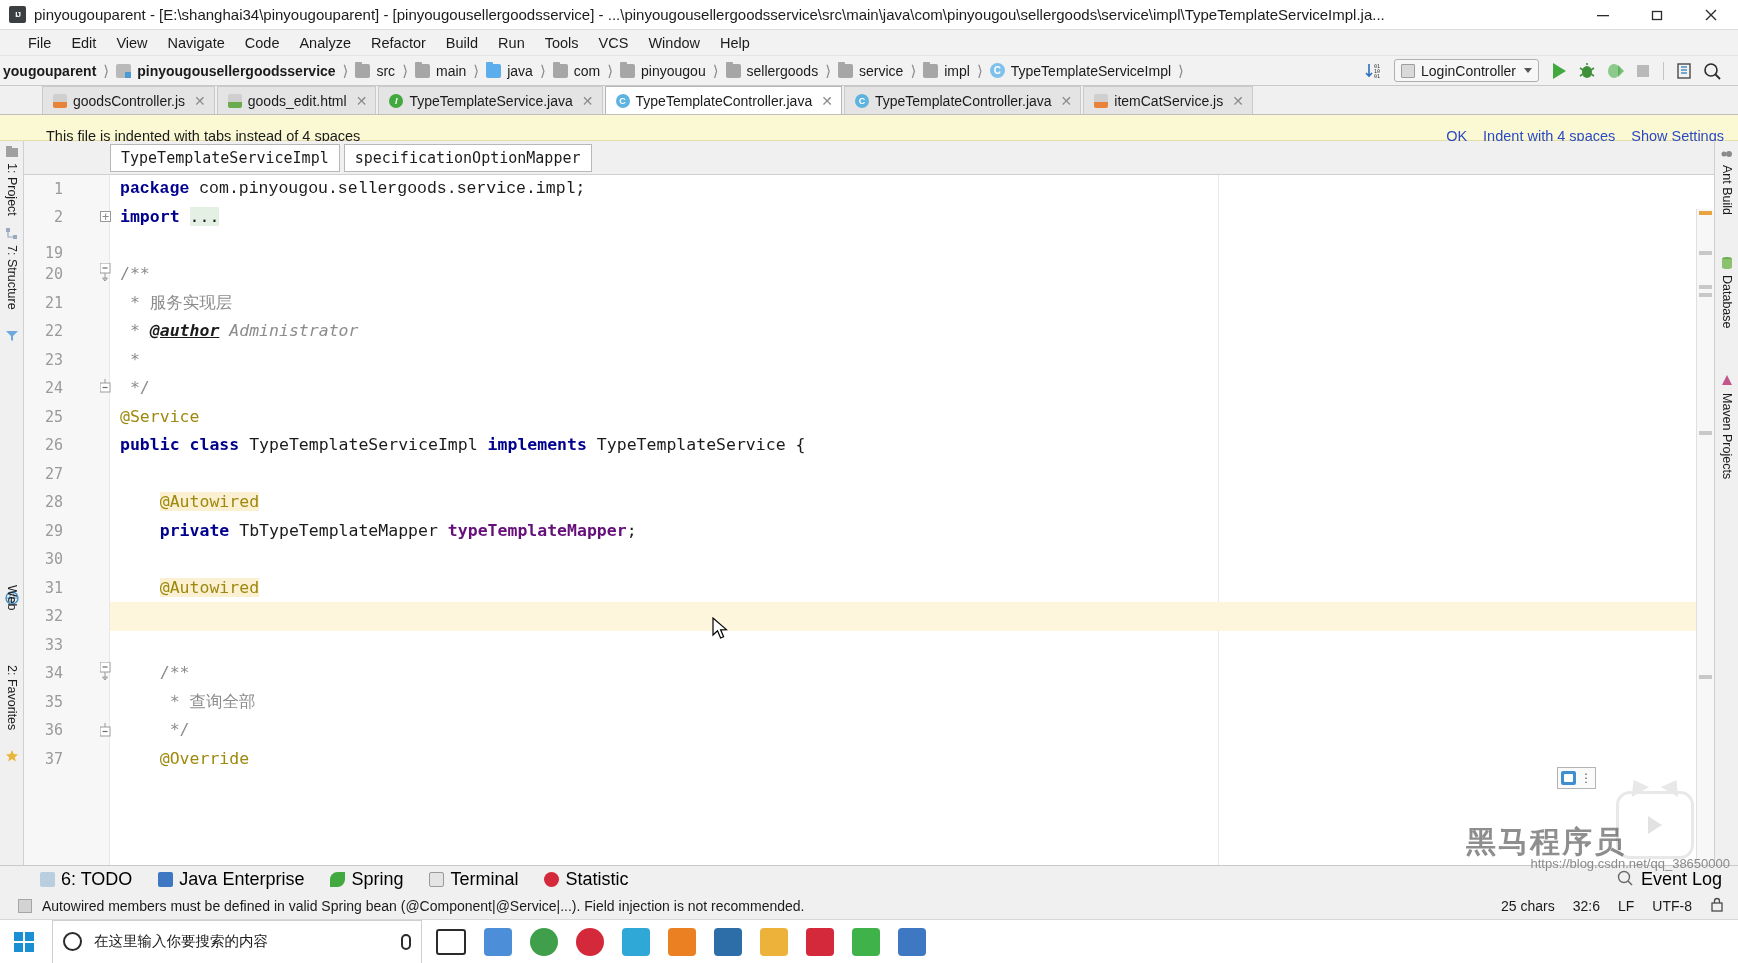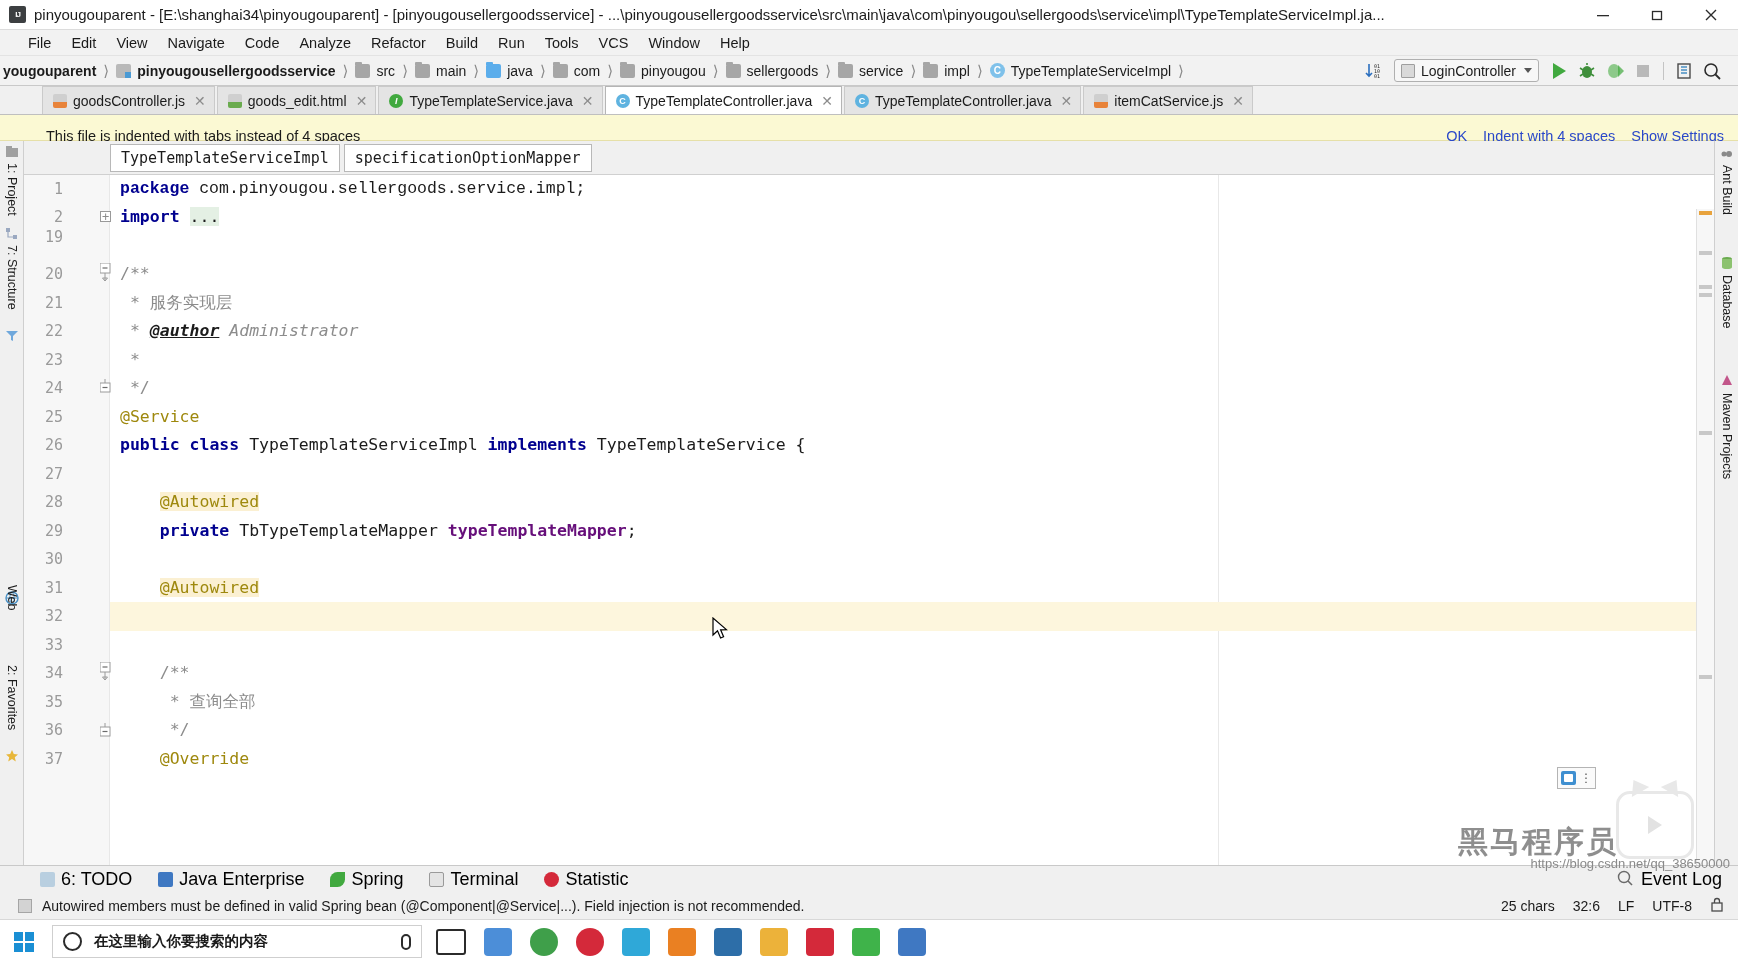"19" div.ln { top: 48px -> 64px }
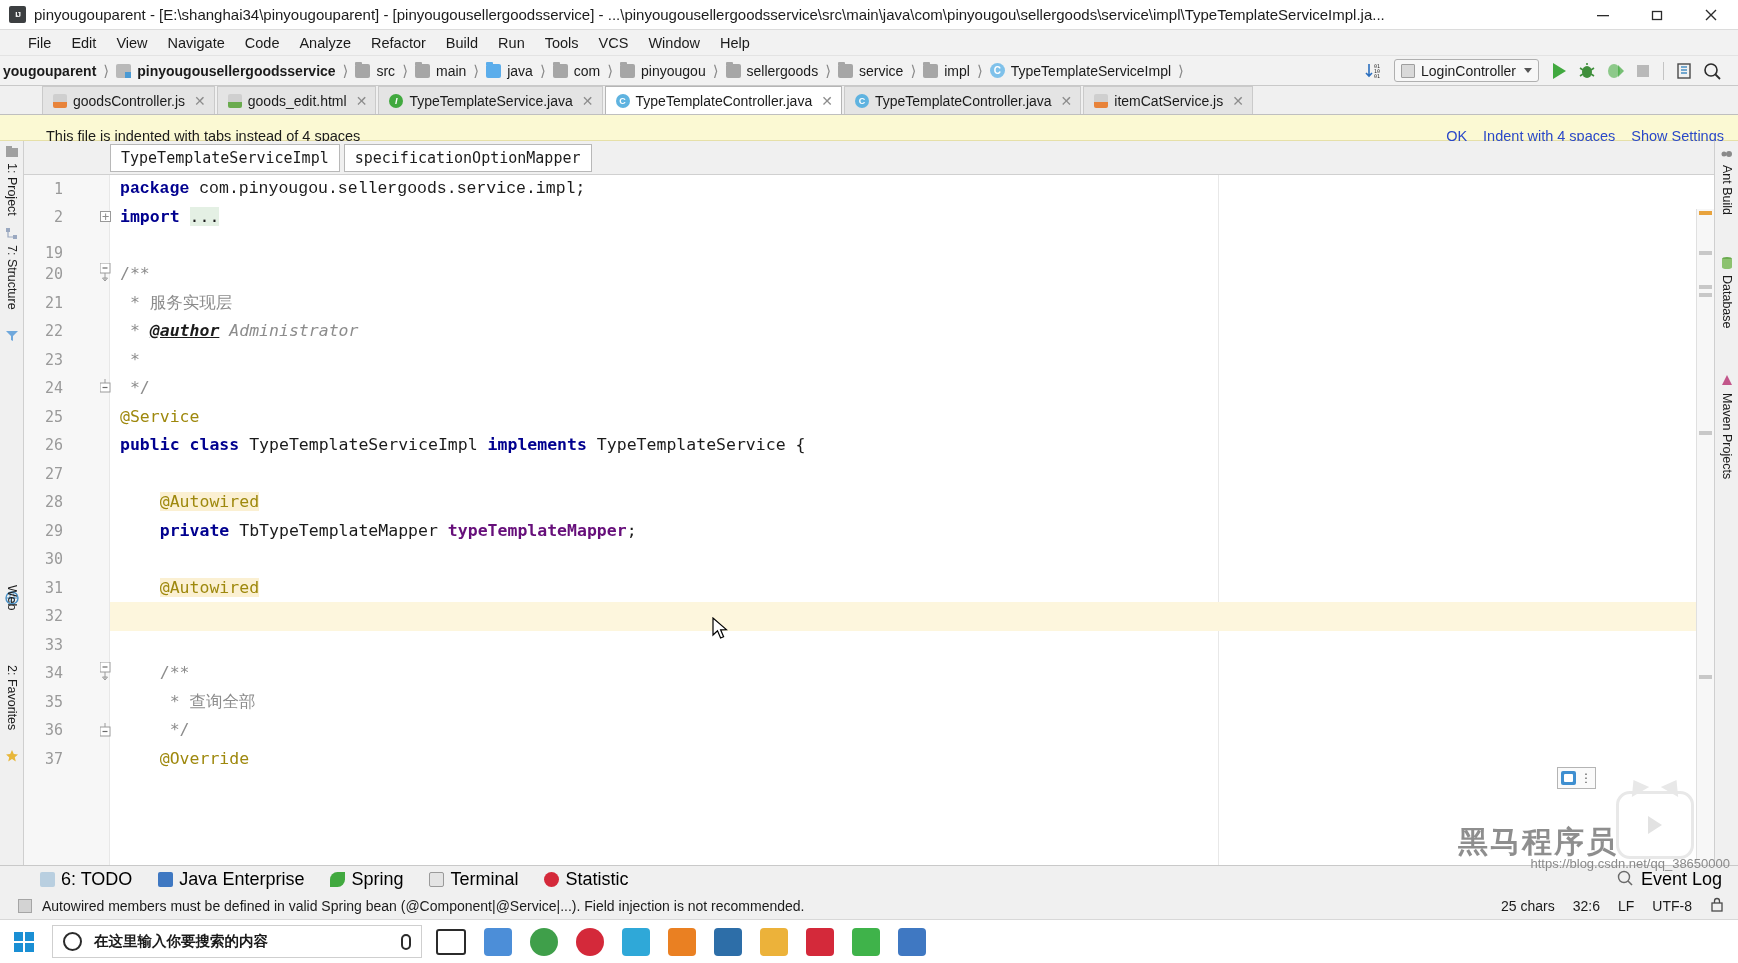"黑马程序员" .wm-big { right: 120px -> 112px }
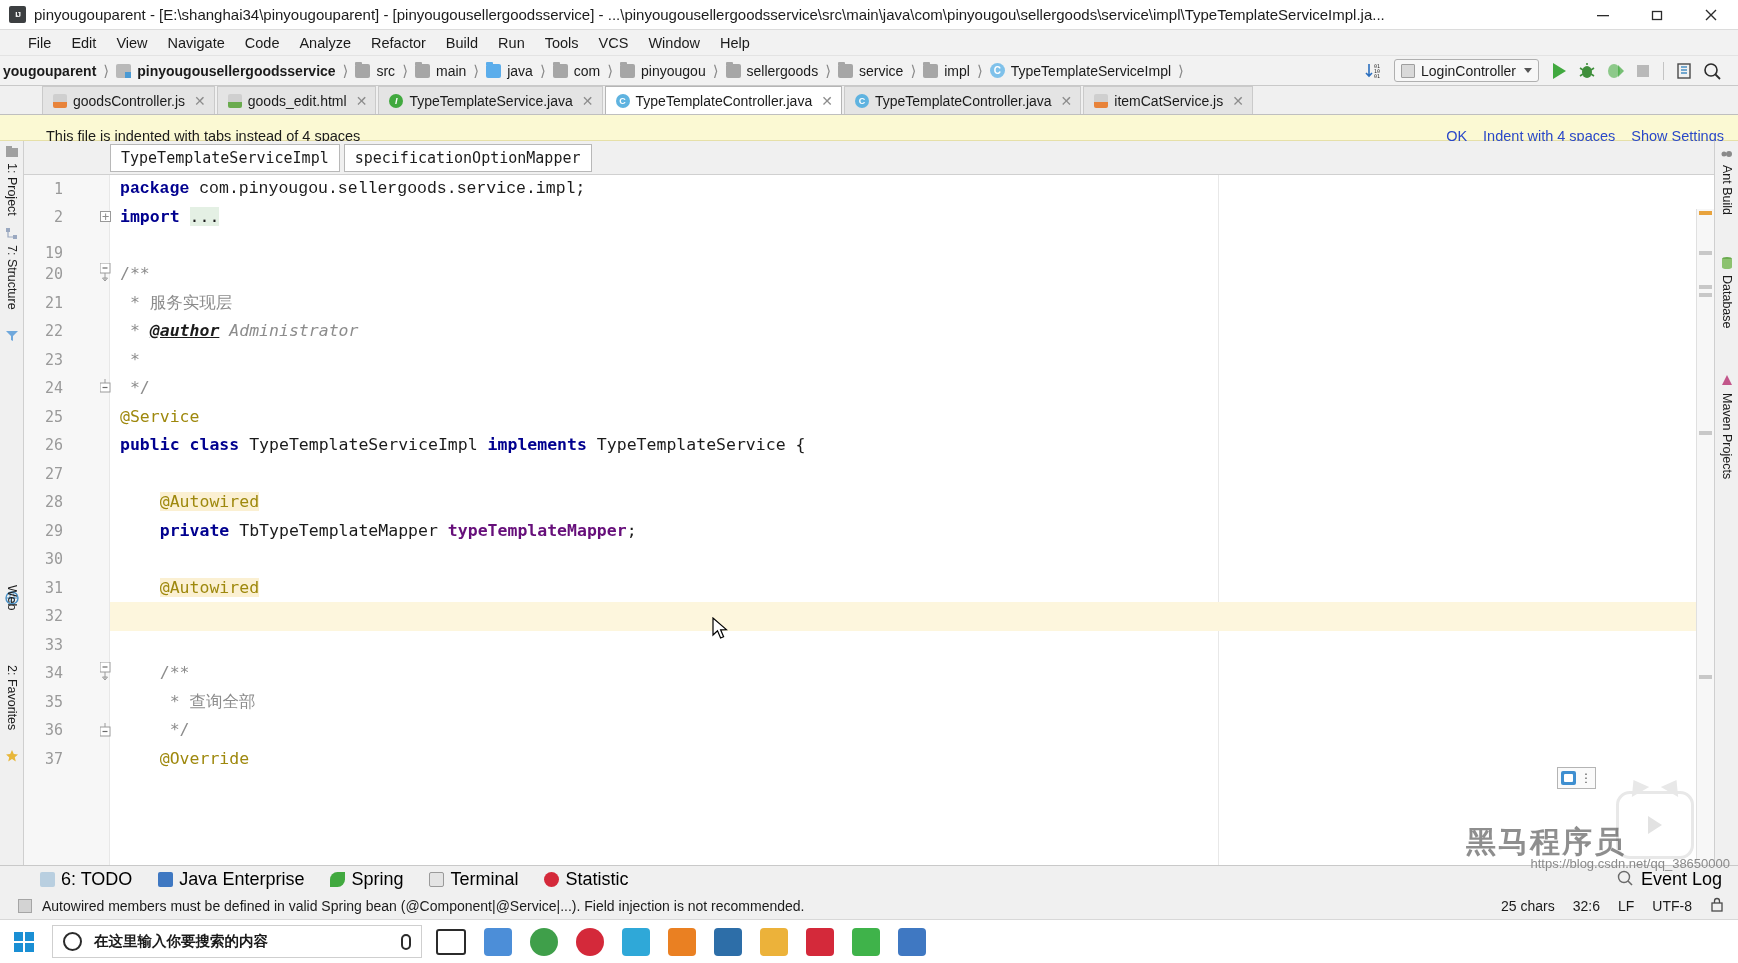"在这里输入你要搜索的内容" .searchbox { font-weight: bold -> none; height: 33px -> 44px }
